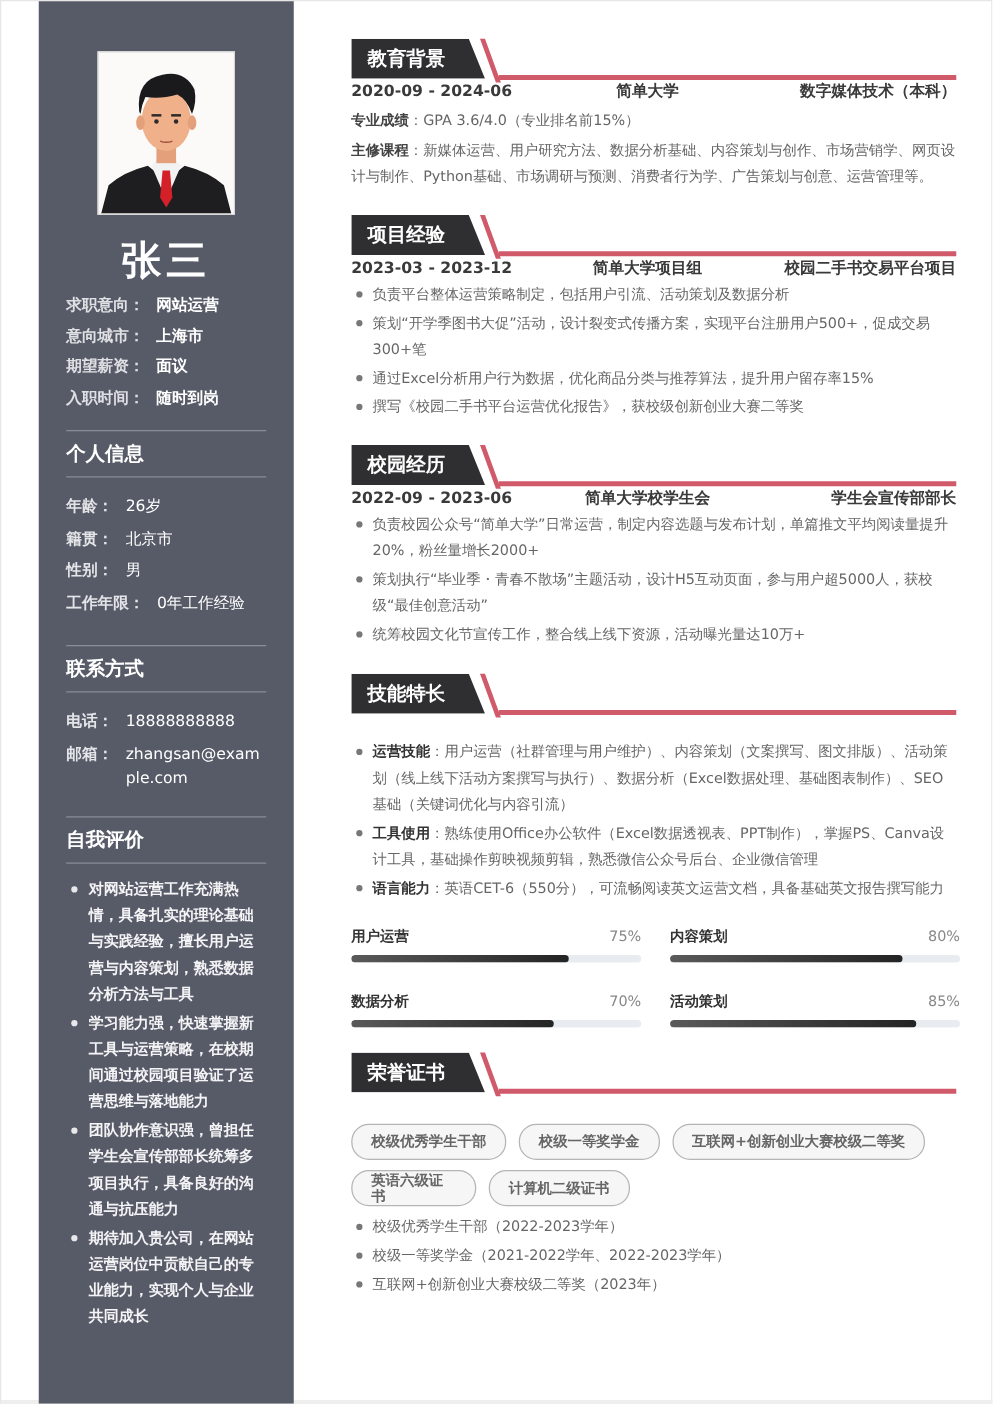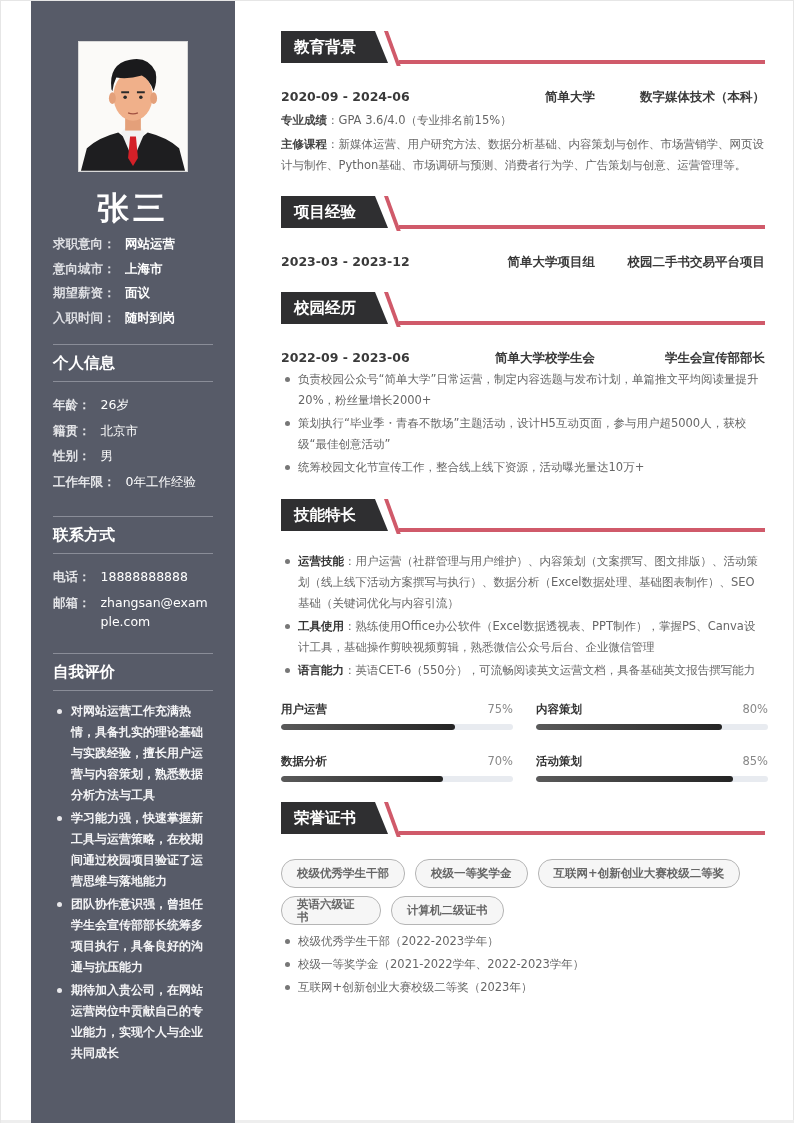"2020-09 - 2024-06" .row3 { margin-top: 24px -> 0 }
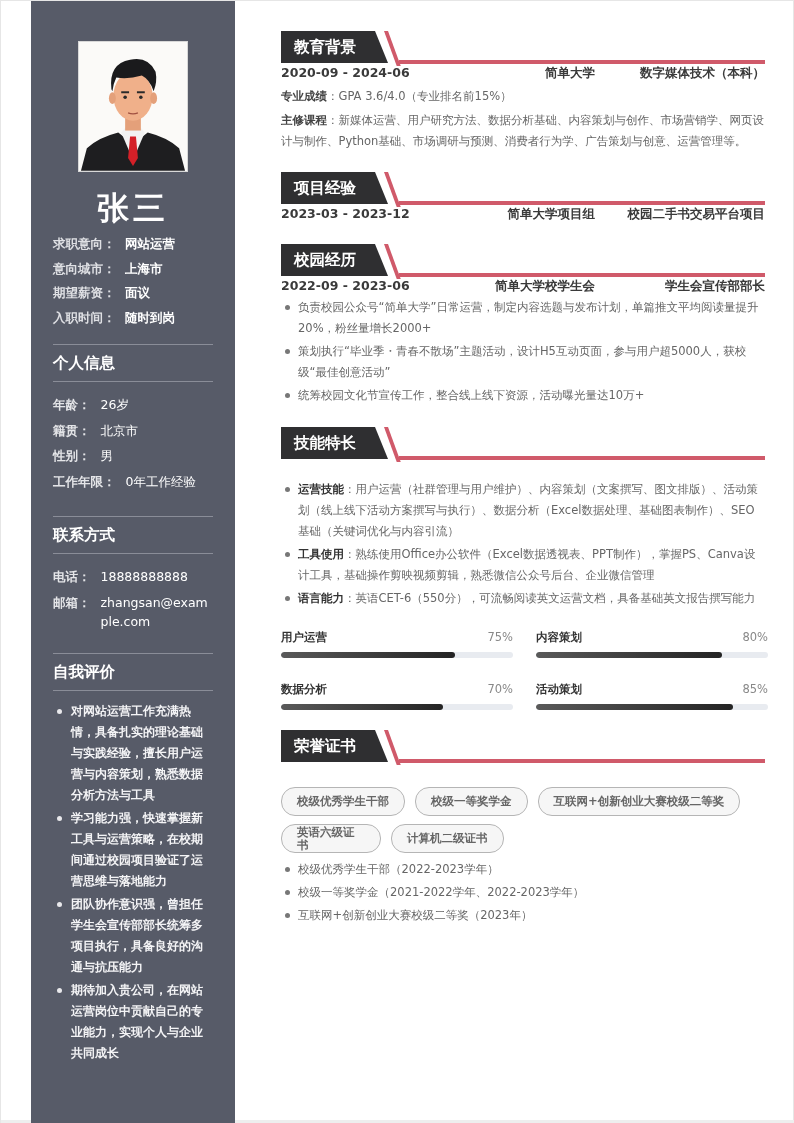"简单大学" .row3 span:nth-child(2) { text-align: right -> center }
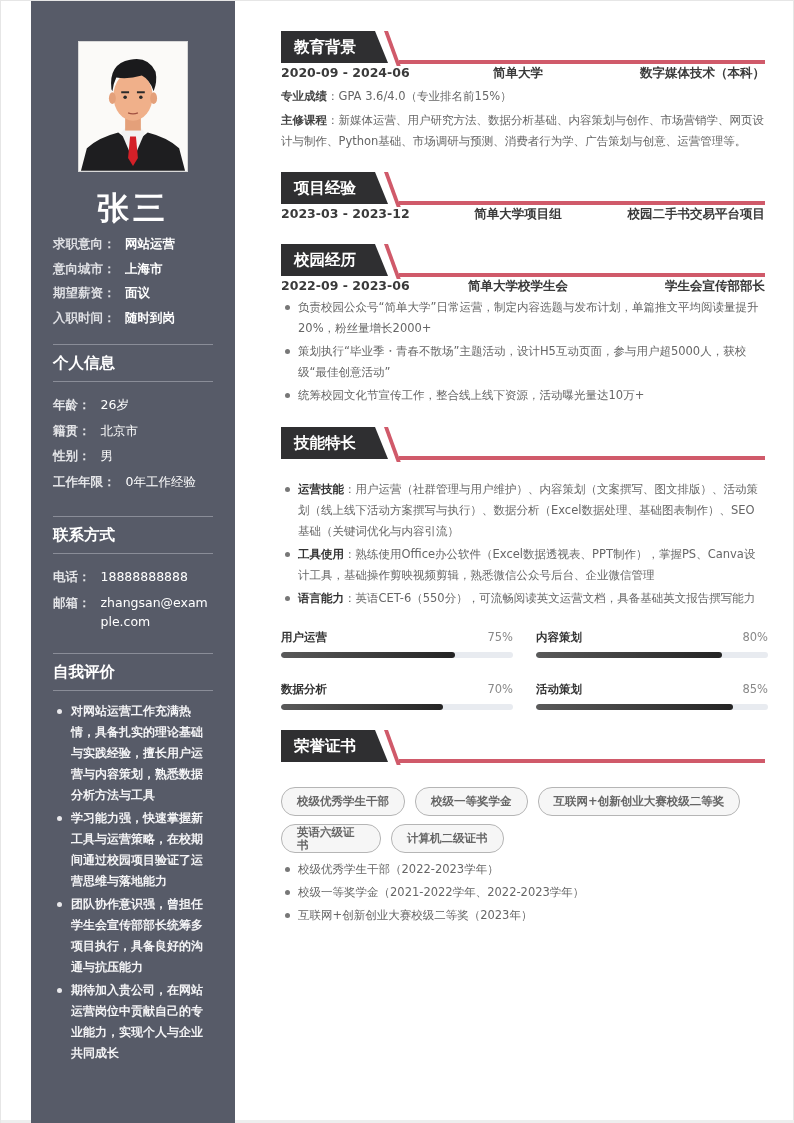"负责平台整体运营策略制定，包括用户引流、活动策划及数据分析" ul.bullets { html: none -> <ul> <li>负责平台整体运营策略制定，包括用户引流、活动策划及数据分析</li> <li>策划“开学季图书大促”活动，设计裂变式传播方案，实现平台注册用户500+，促成交易300+笔</li> <li>通过Excel分析用户行为数据，优化商品分类与推荐算法，提升用户留存率15%</li> <li>撰写《校园二手书平台运营优化报告》，获校级创新创业大赛二等奖</li> </ul> }
